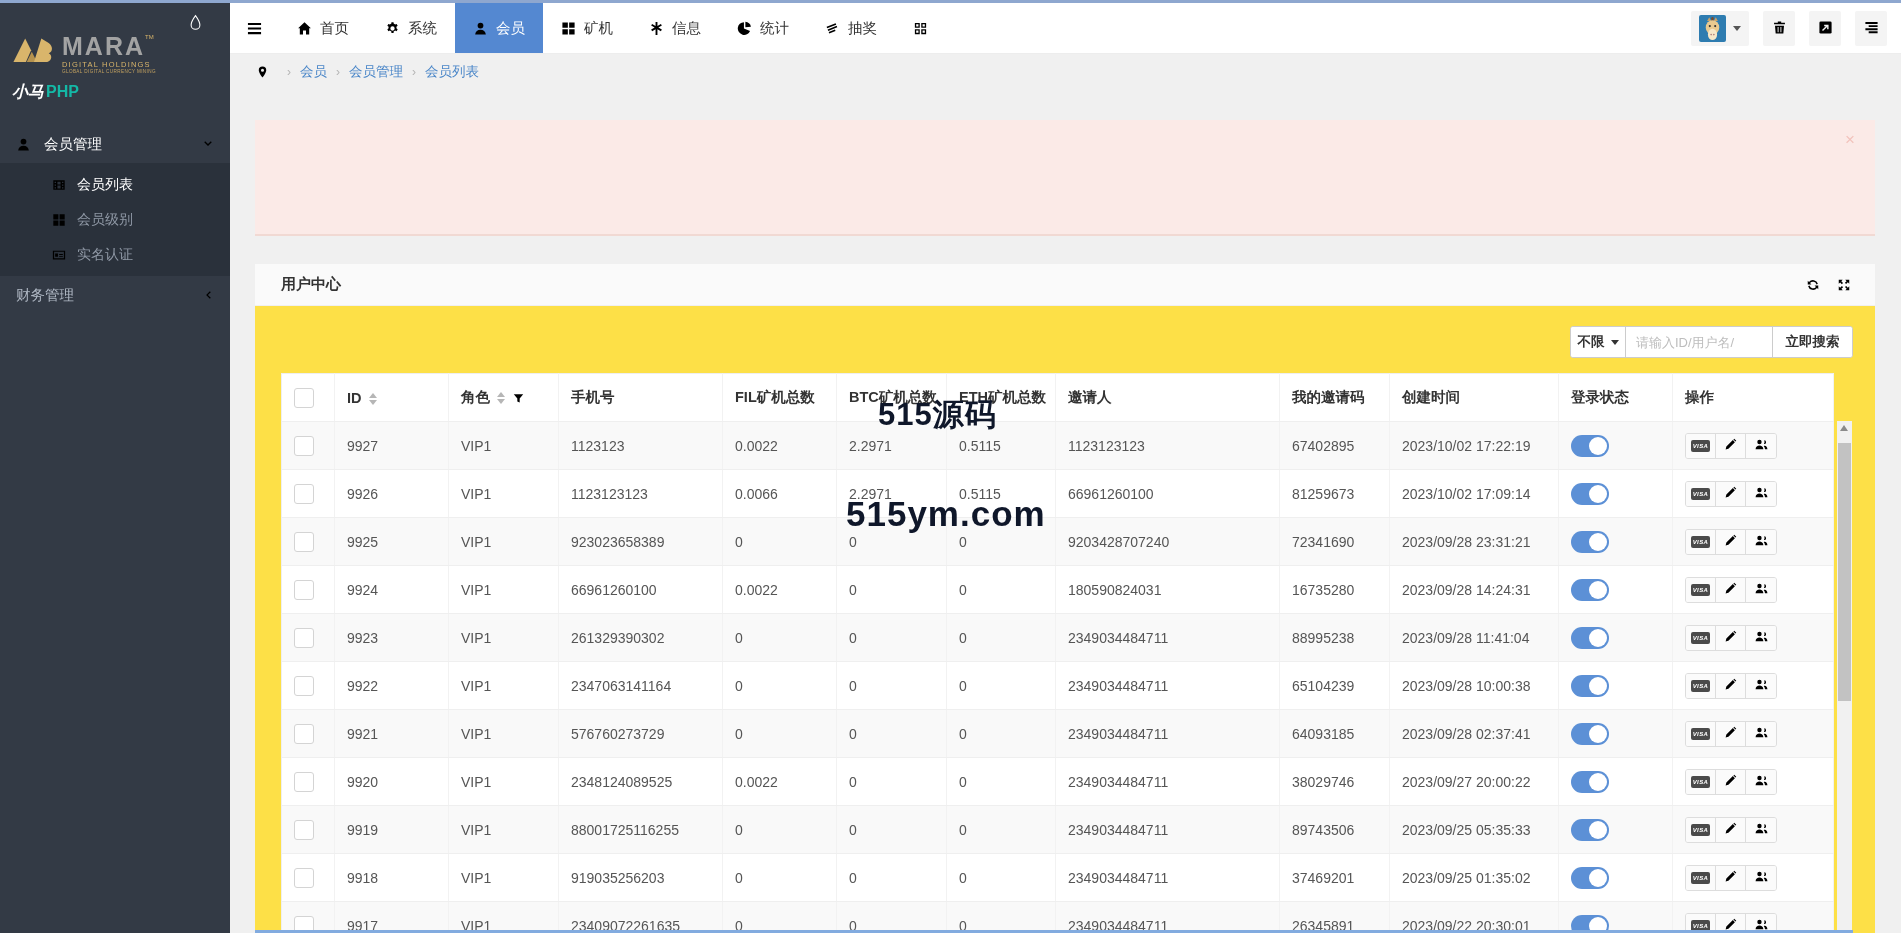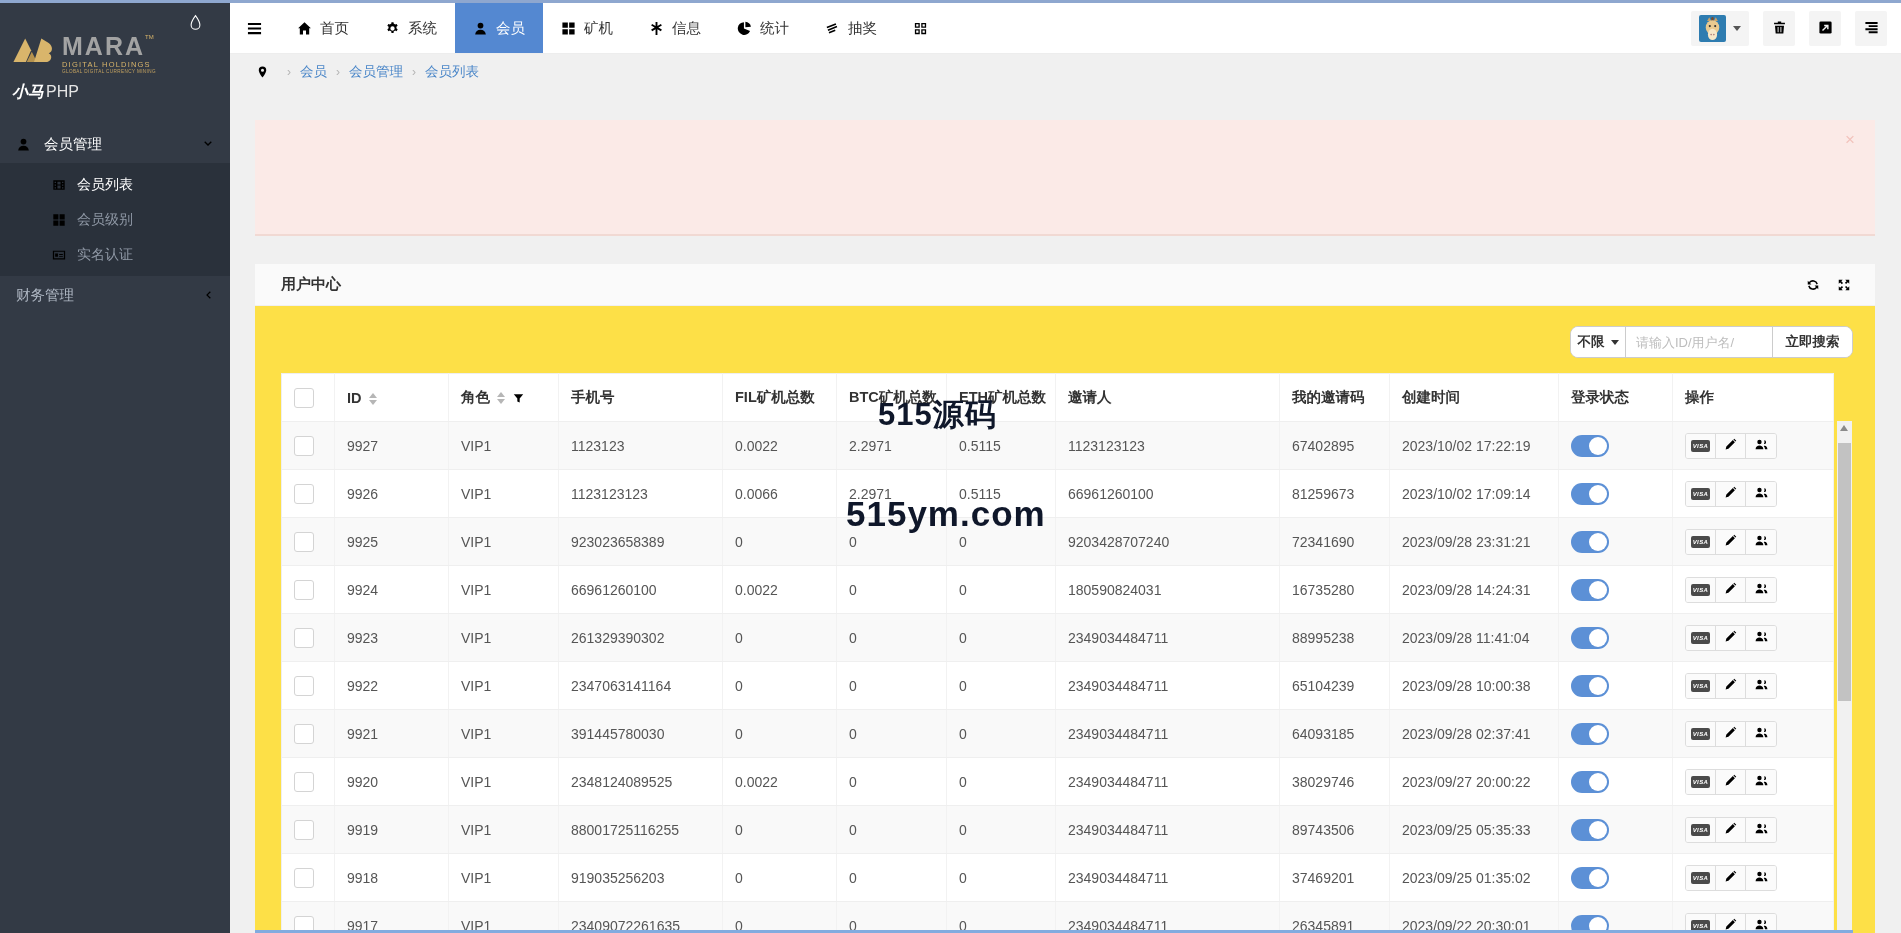"PHP" .brand-cn .php { color: #e5e5e5 -> #14b8a6; font-weight: normal -> bold }
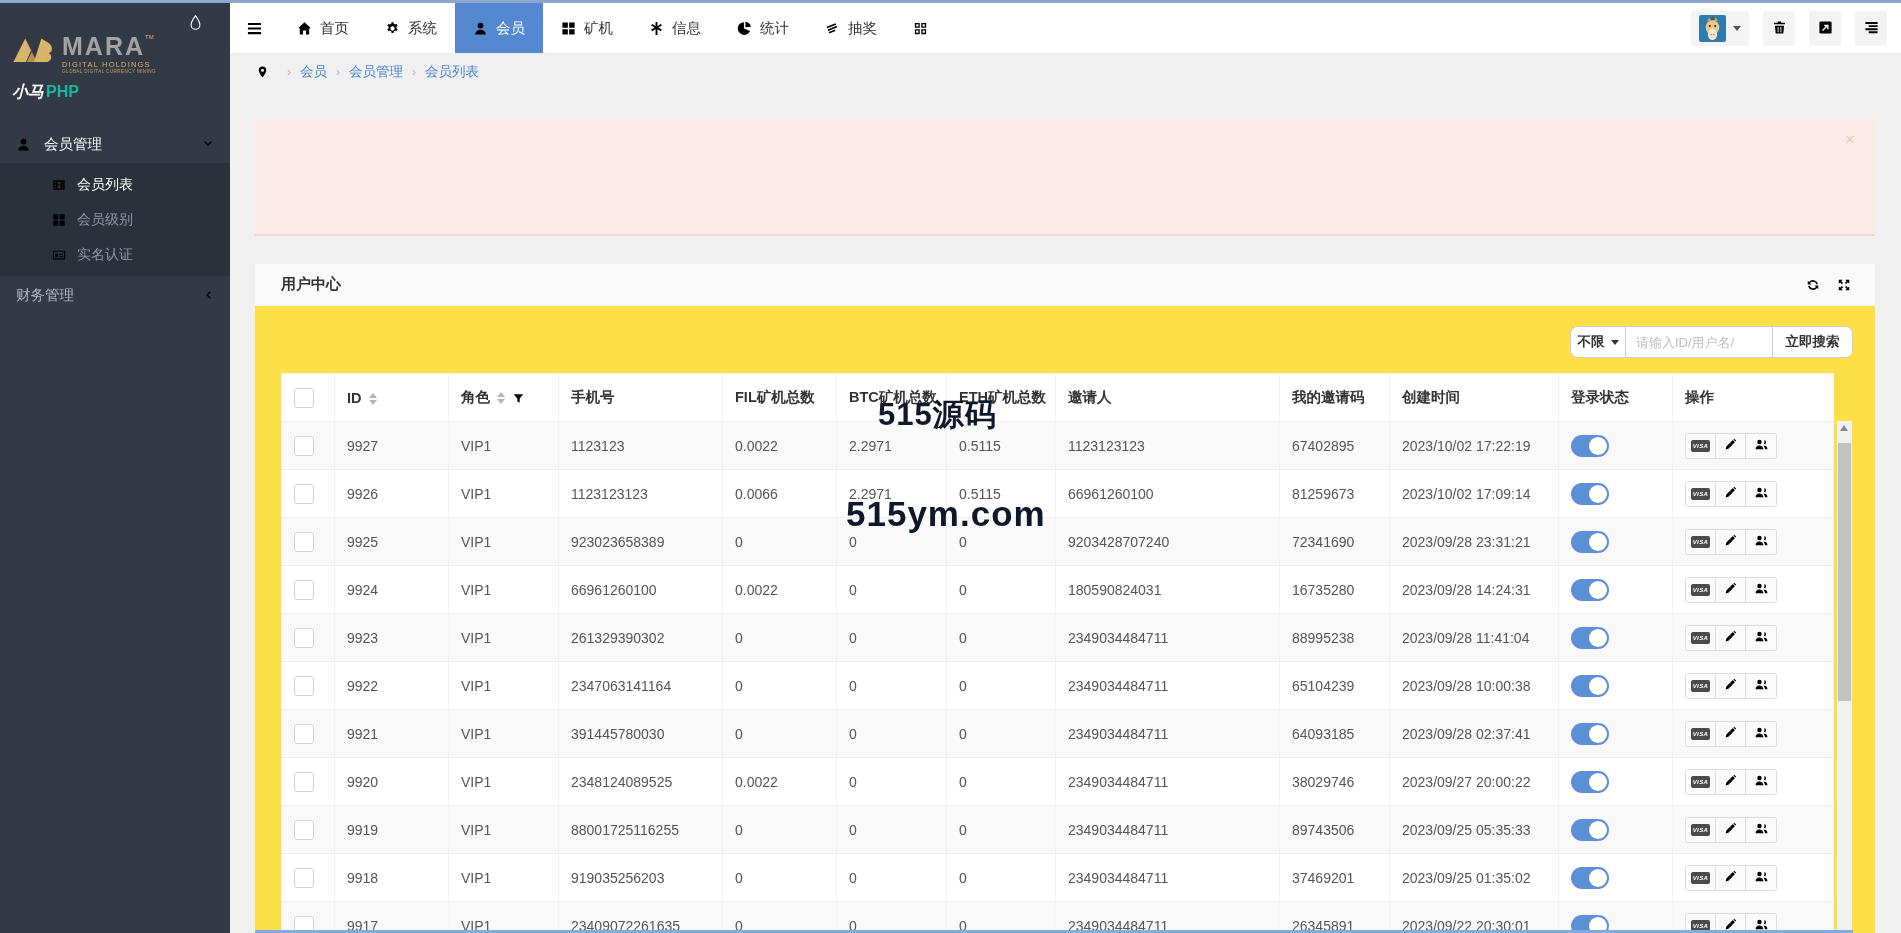"不限" .toolbar { border-radius: 8px -> 3px }
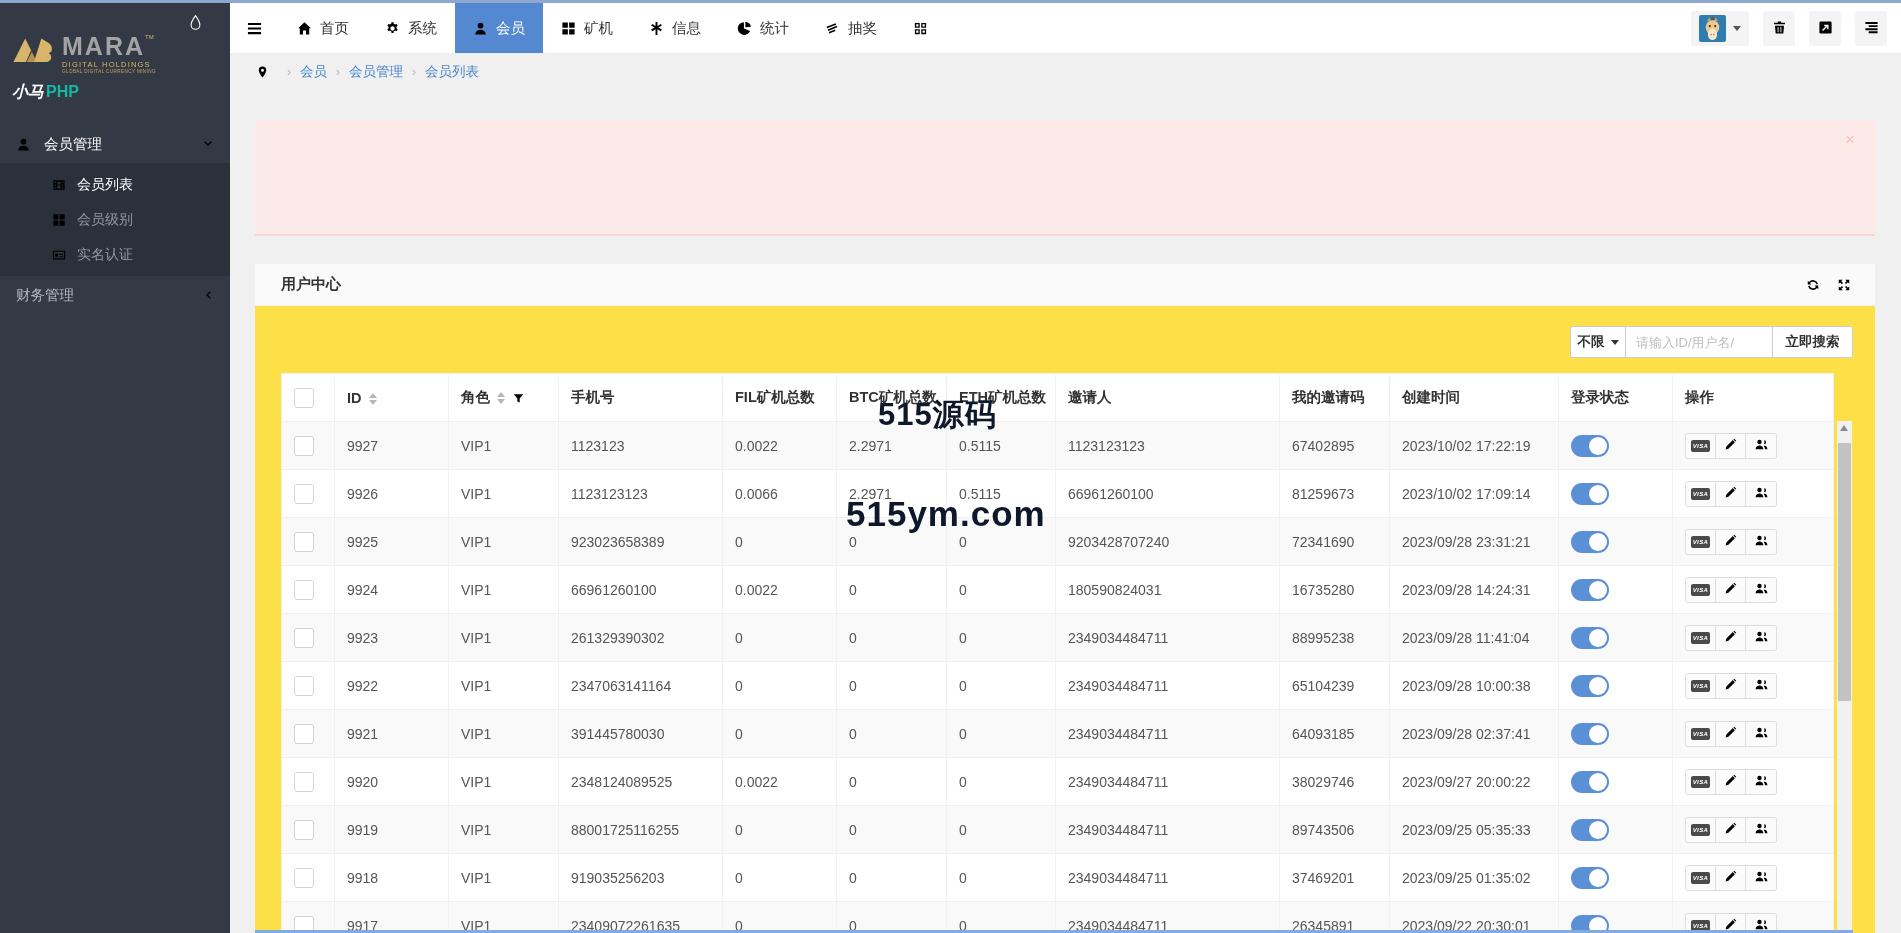"391445780030" td { text: 391445780030 -> 576760273729 }
